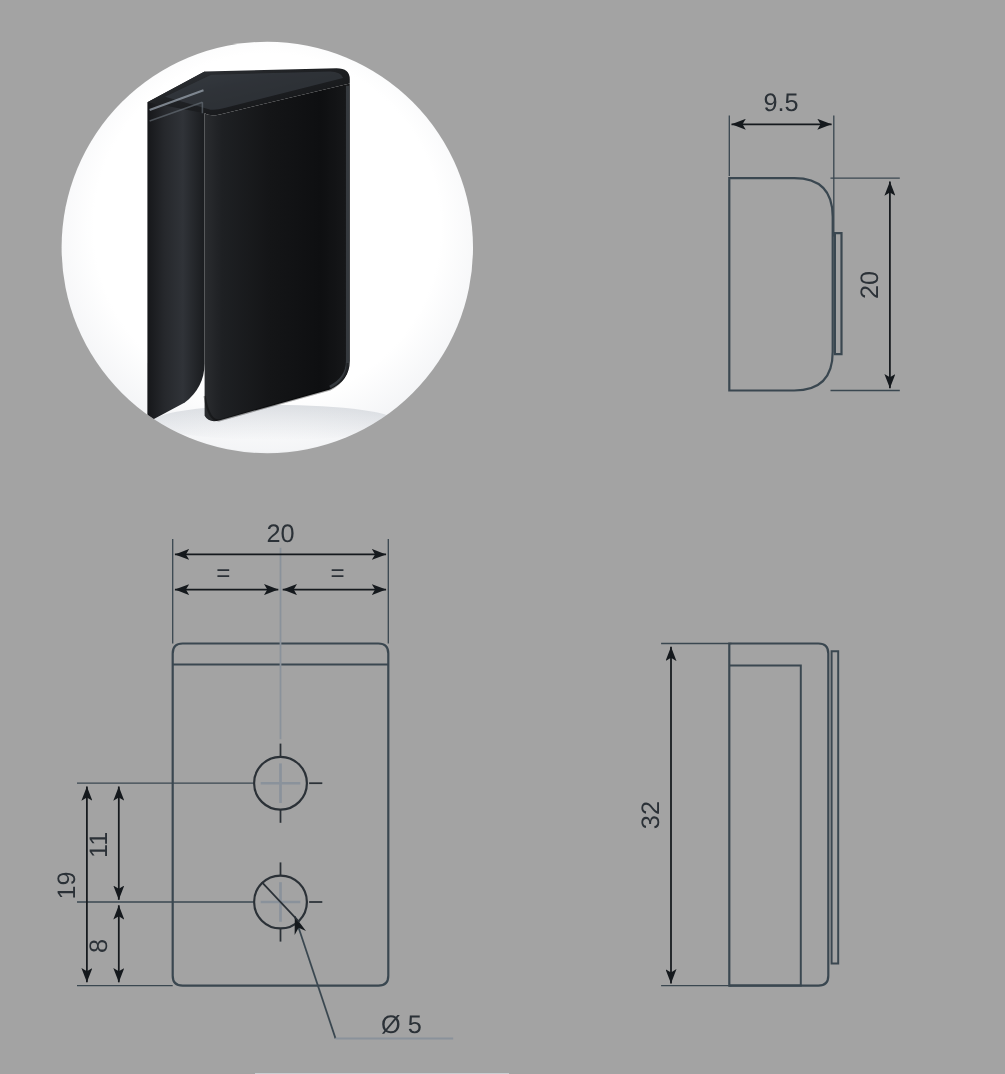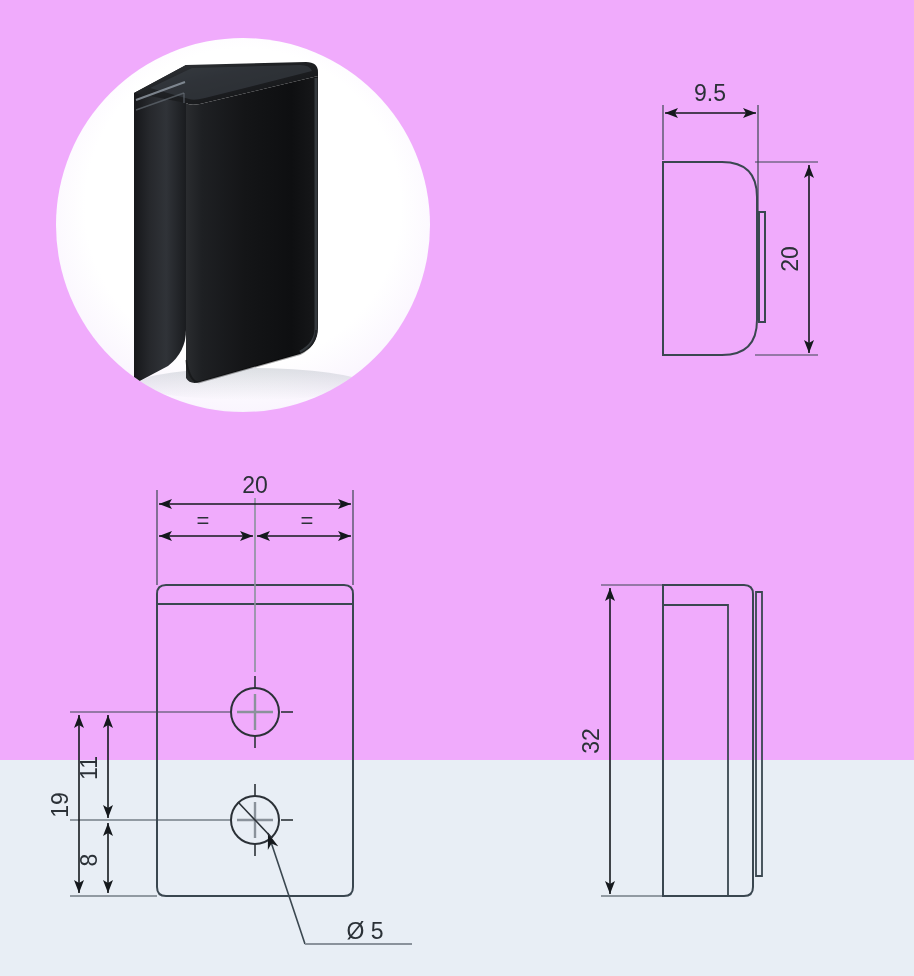"9.5" #sheet { background: #f0abfc -> #a3a3a3; height: 760px -> 976px }
